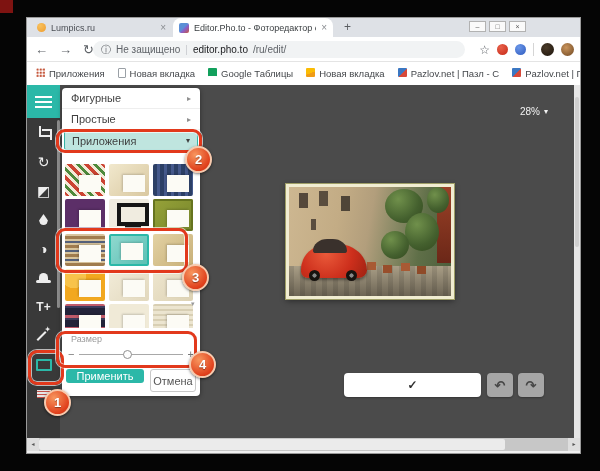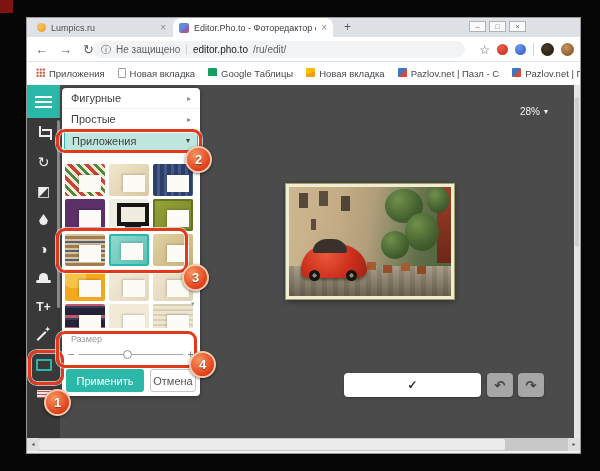"Применить" .btn-apply { height: 23px -> 14px }
